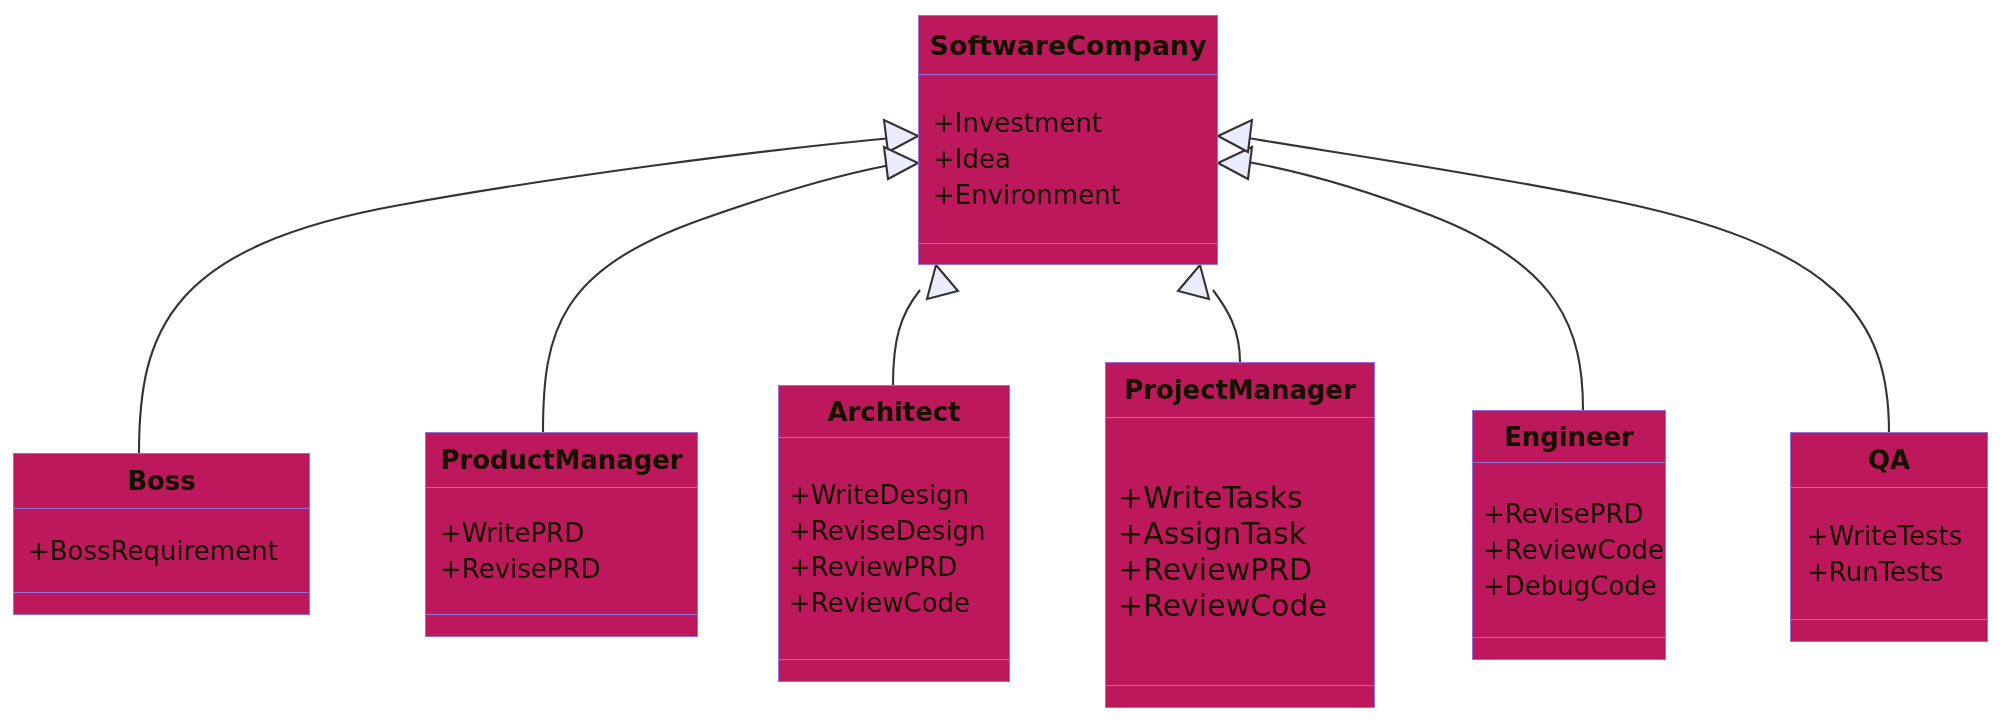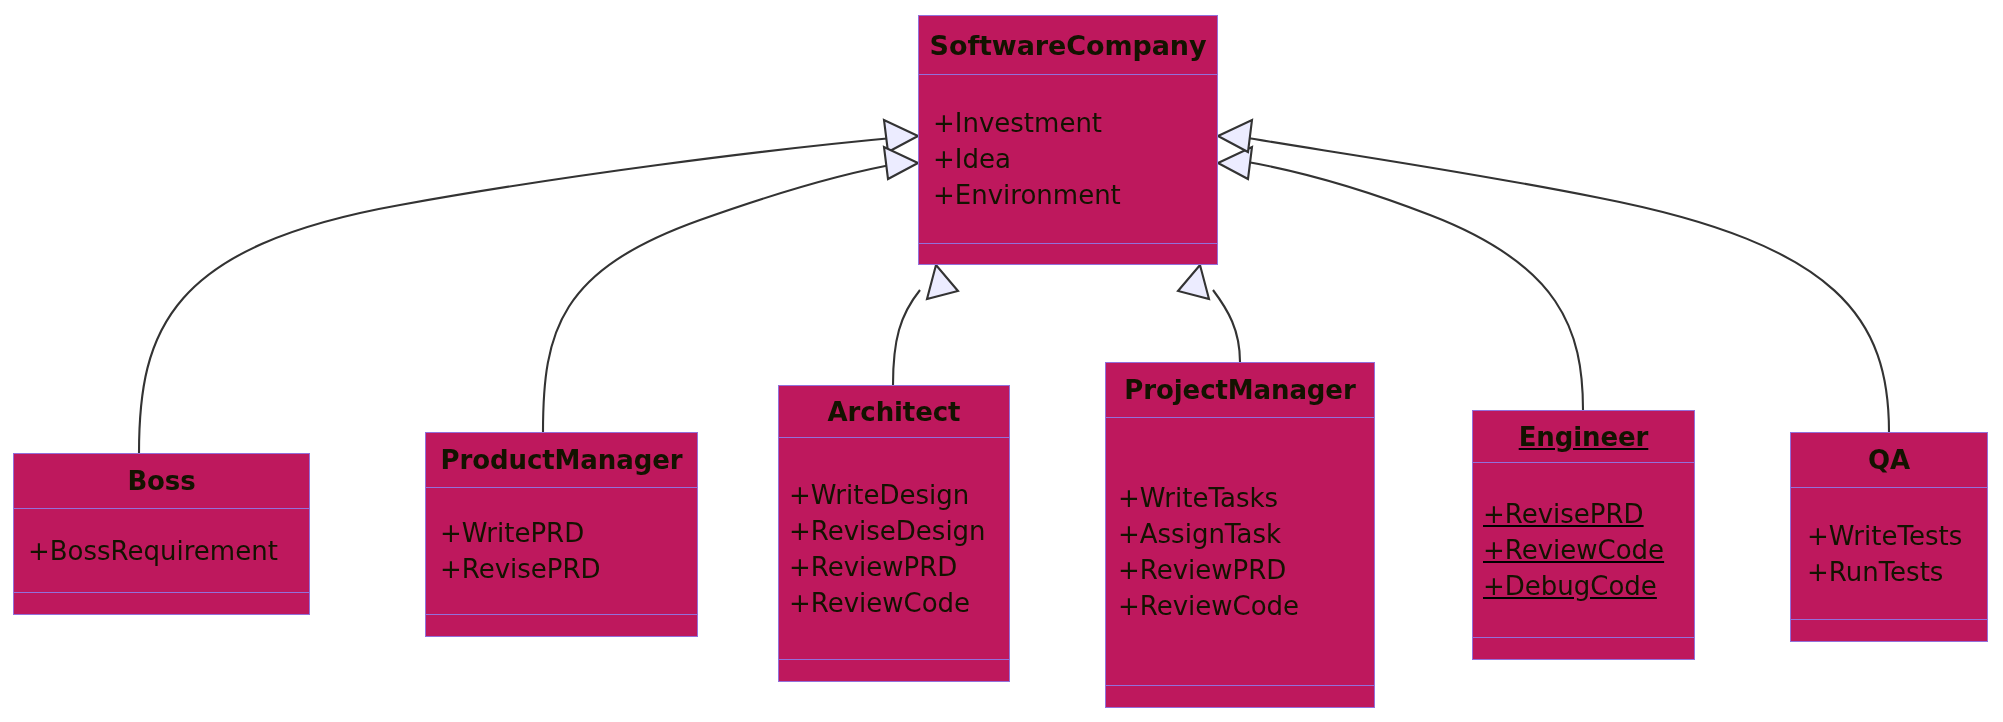"Engineer" div.uml-class { text-decoration: underline -> none; width: 223px -> 194px }
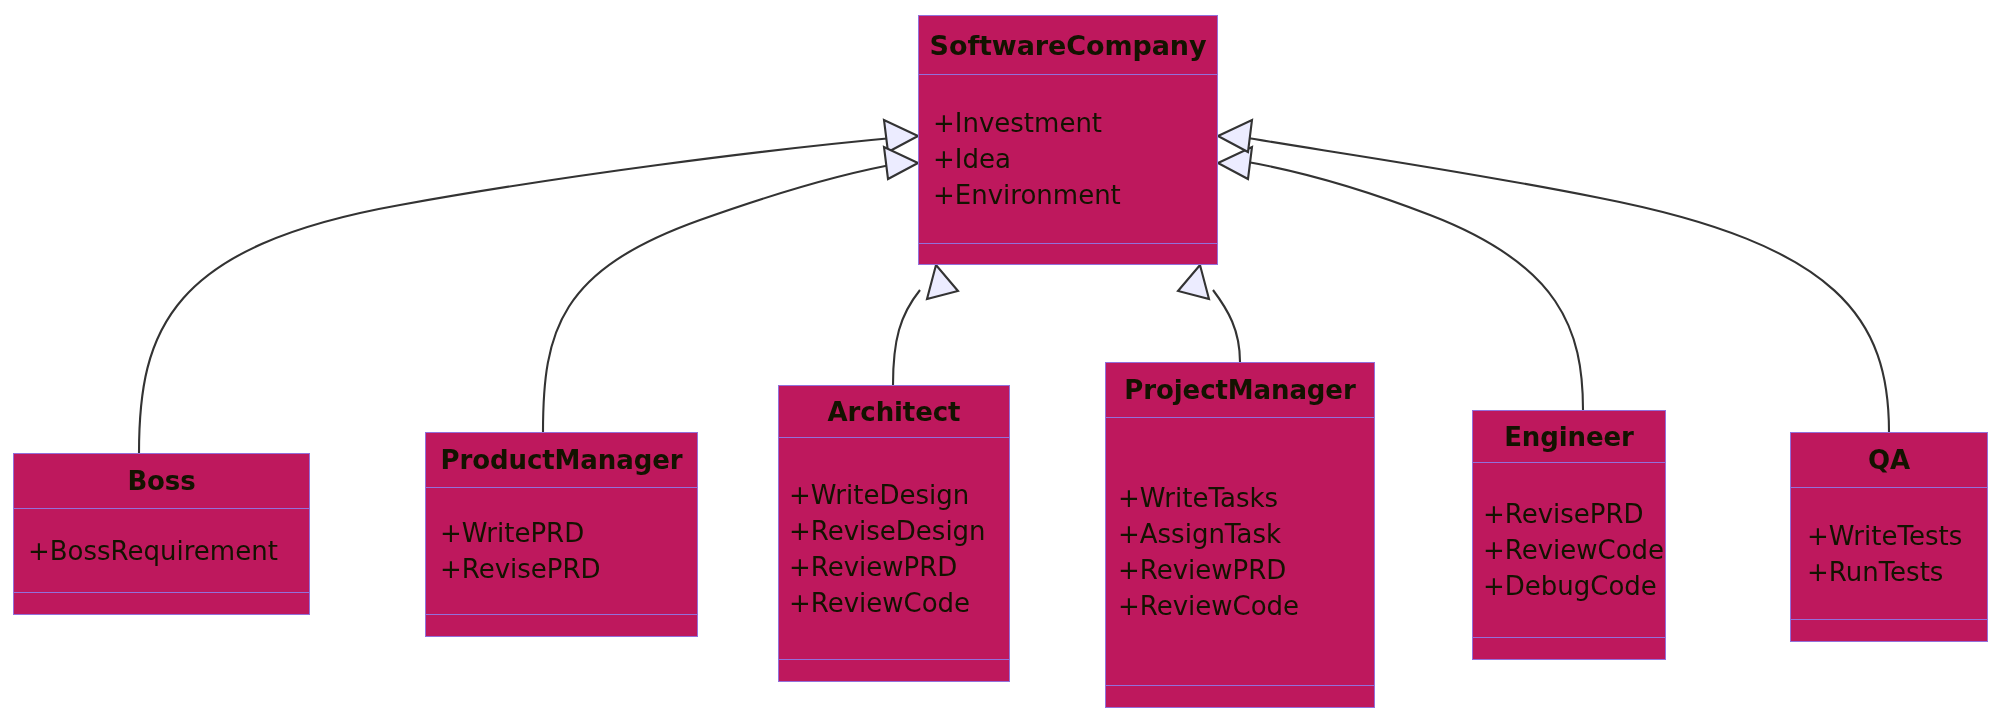"+WriteTasks" div.cls-attrs { font-size: 26px -> 30px }
